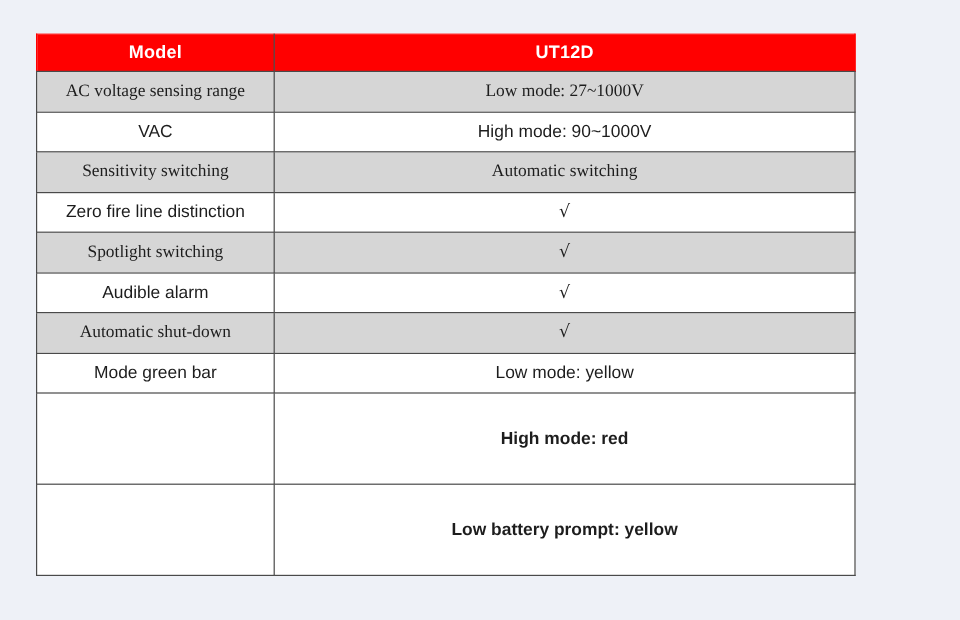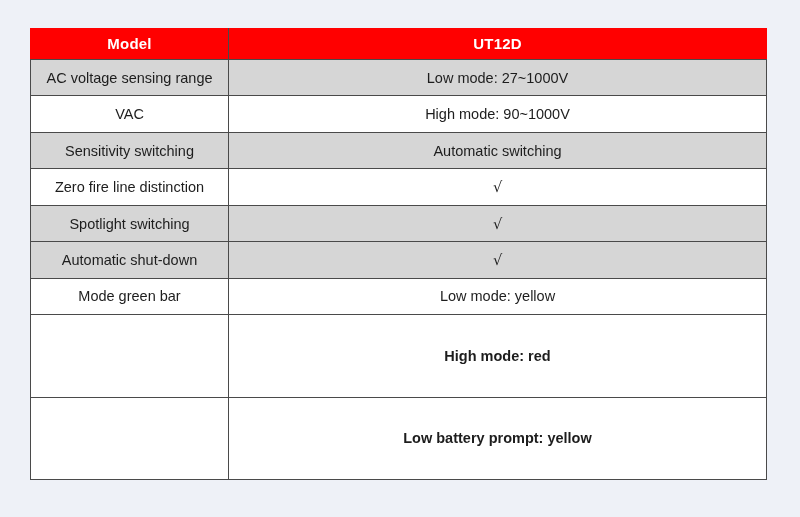"Model" #spec-wrap { width: 737px -> 683px }
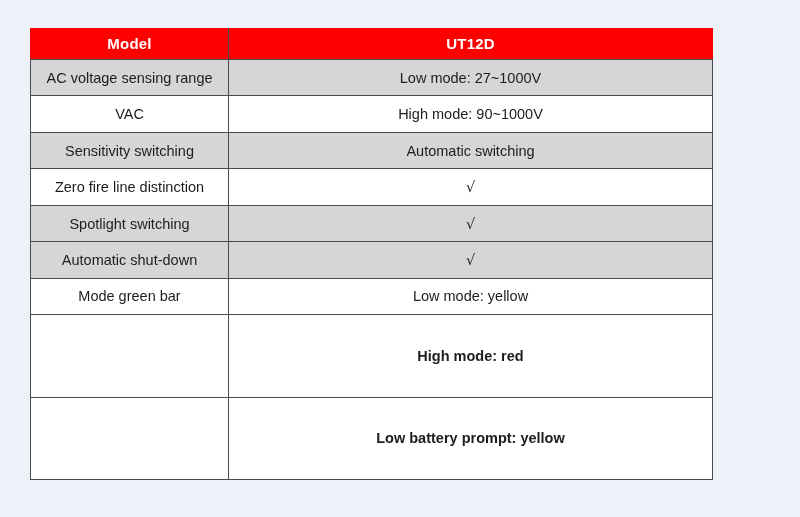"AC voltage sensing range" td.shade, th.shade { font-family: none -> Liberation Serif, serif }
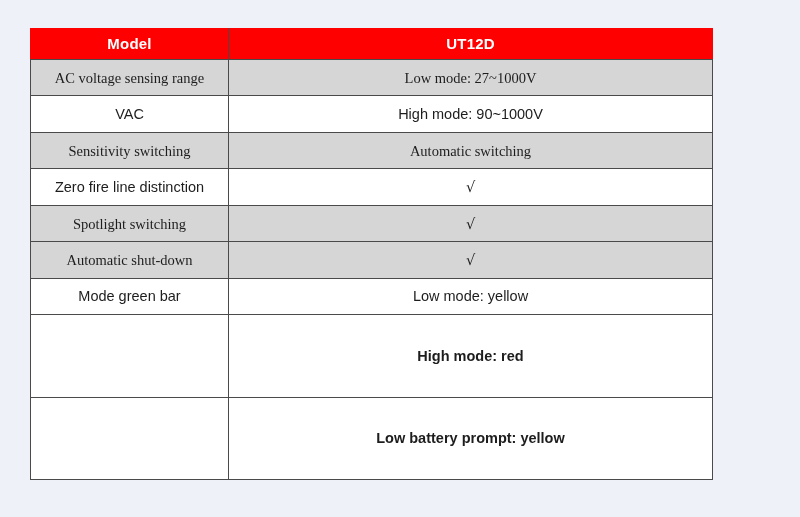"Audible alarm" tr.r-std { html: none -> <tr> <td>Audible alarm</td> <td>√</td> </tr> }
